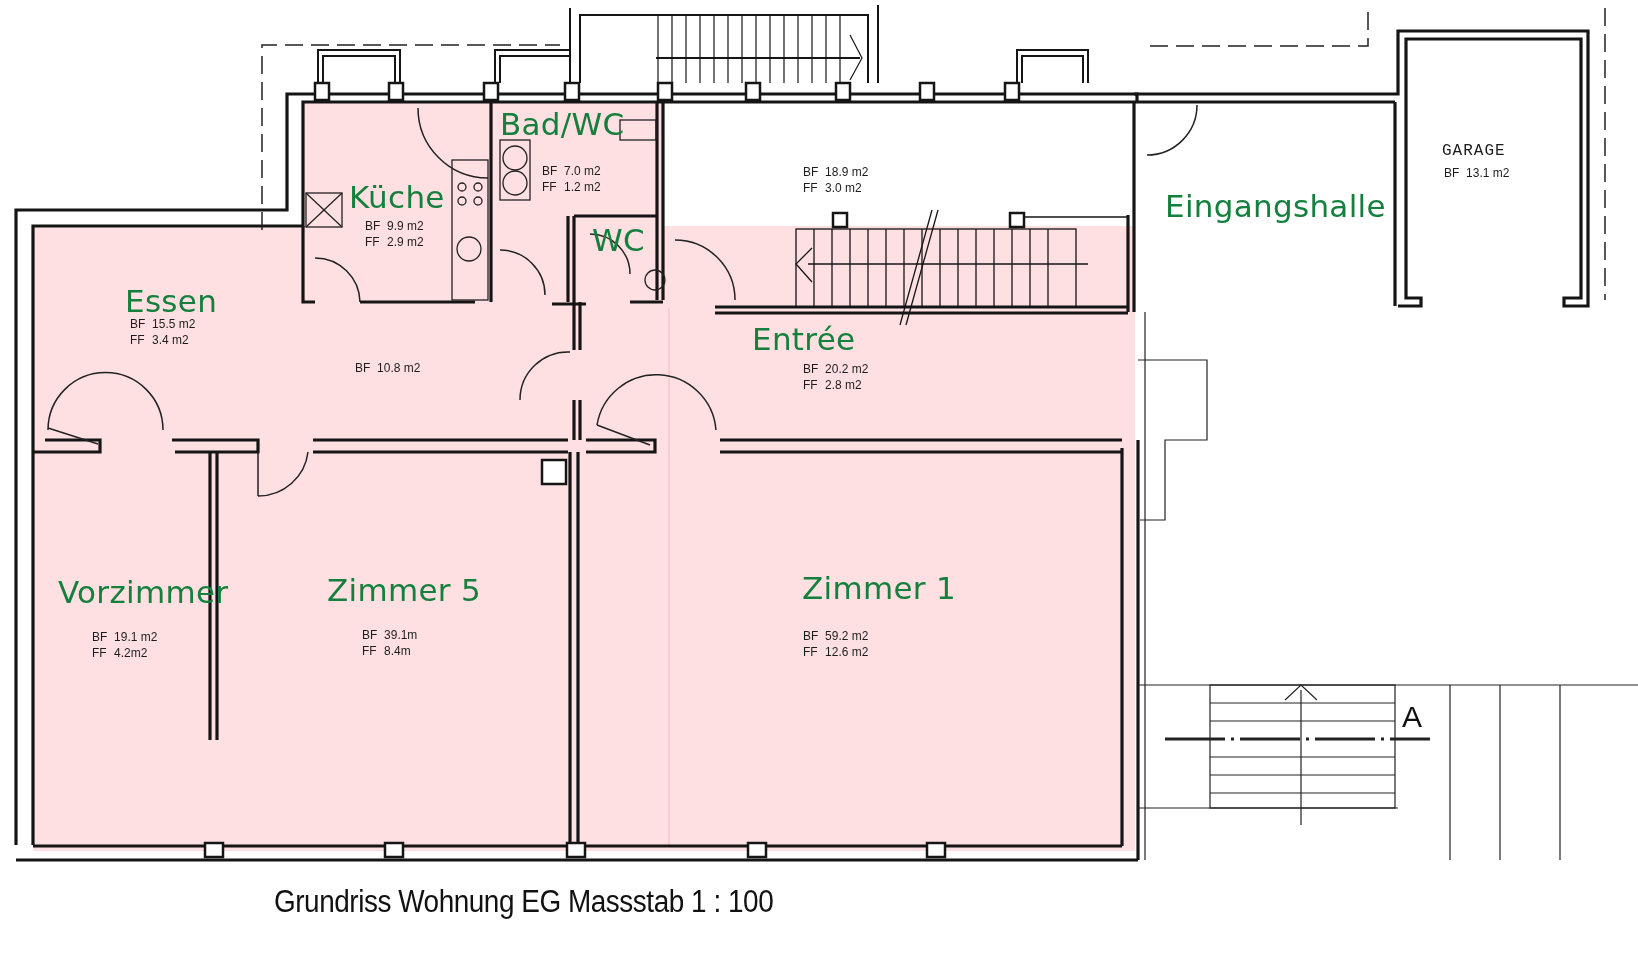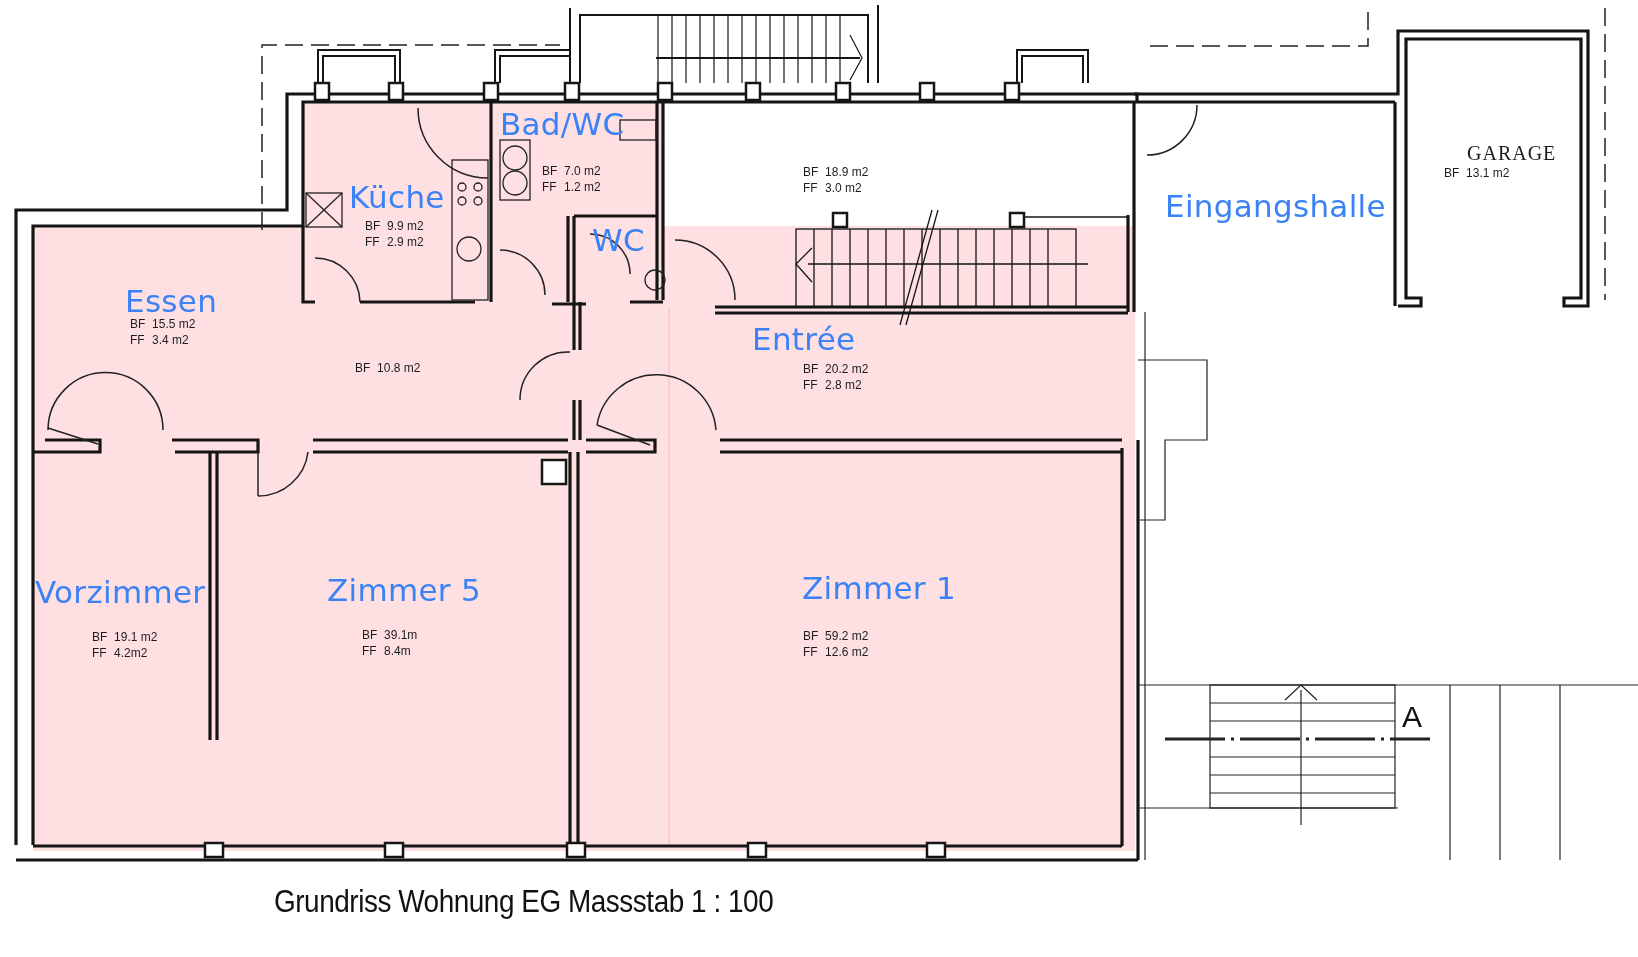"Bad/WC" .room-label { color: #3b82f6 -> #15803d }
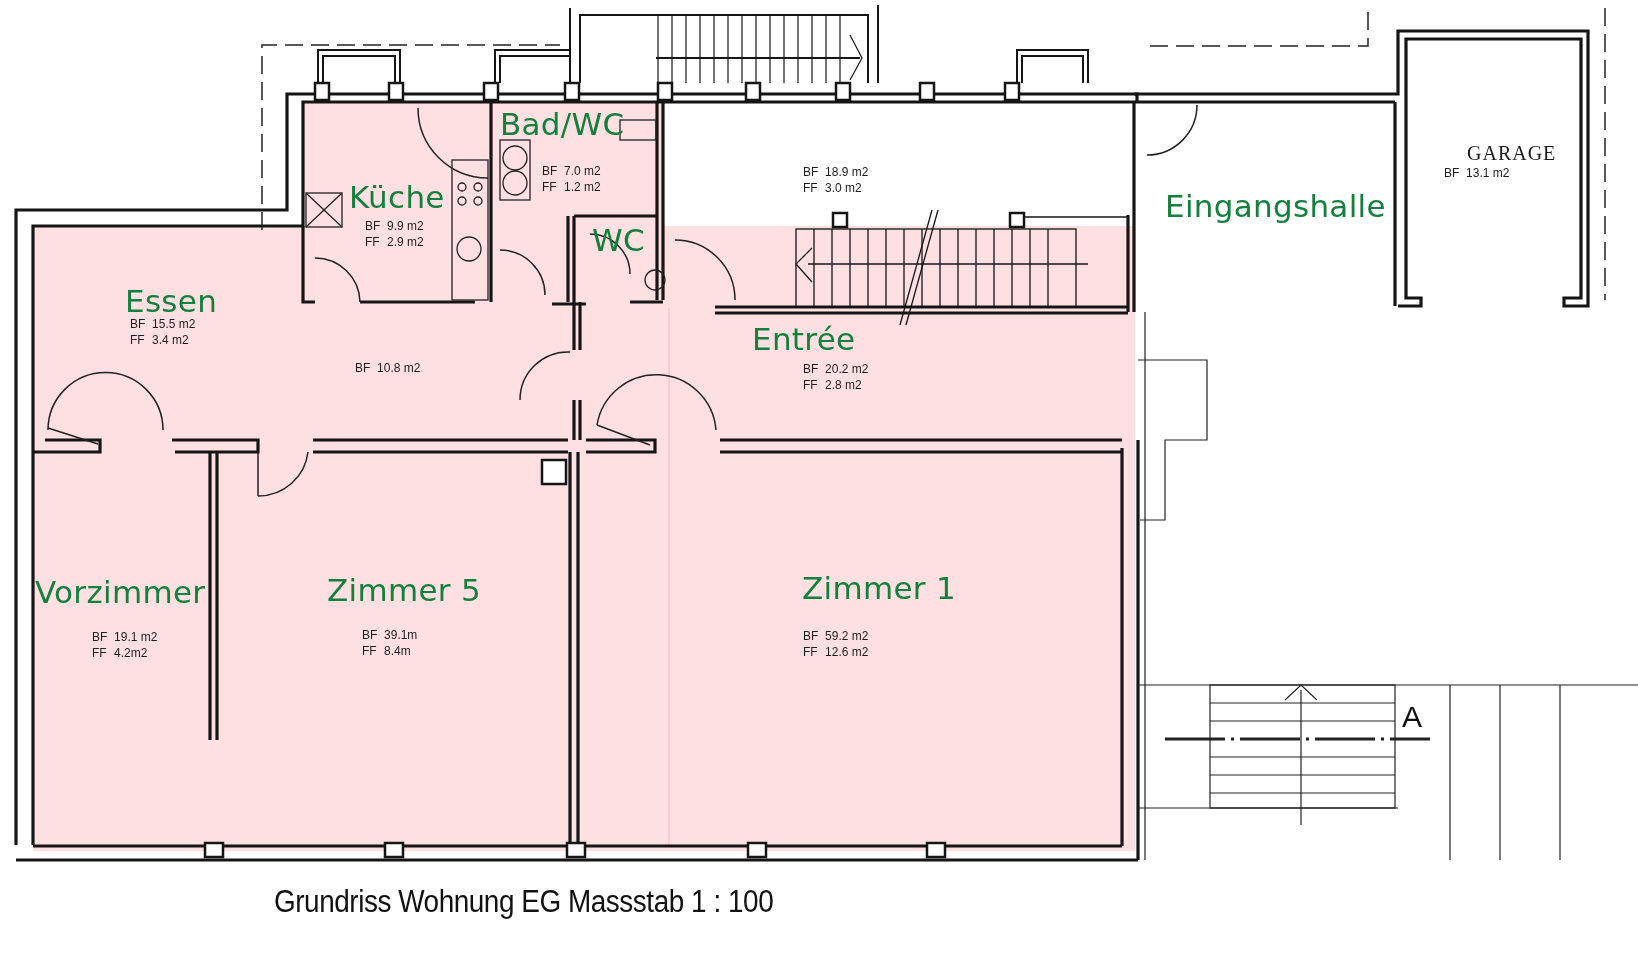"GARAGE" .small-label { font-family: Liberation Serif, serif -> Liberation Mono, monospace; font-size: 20px -> 16px; margin-left: 25px -> none }
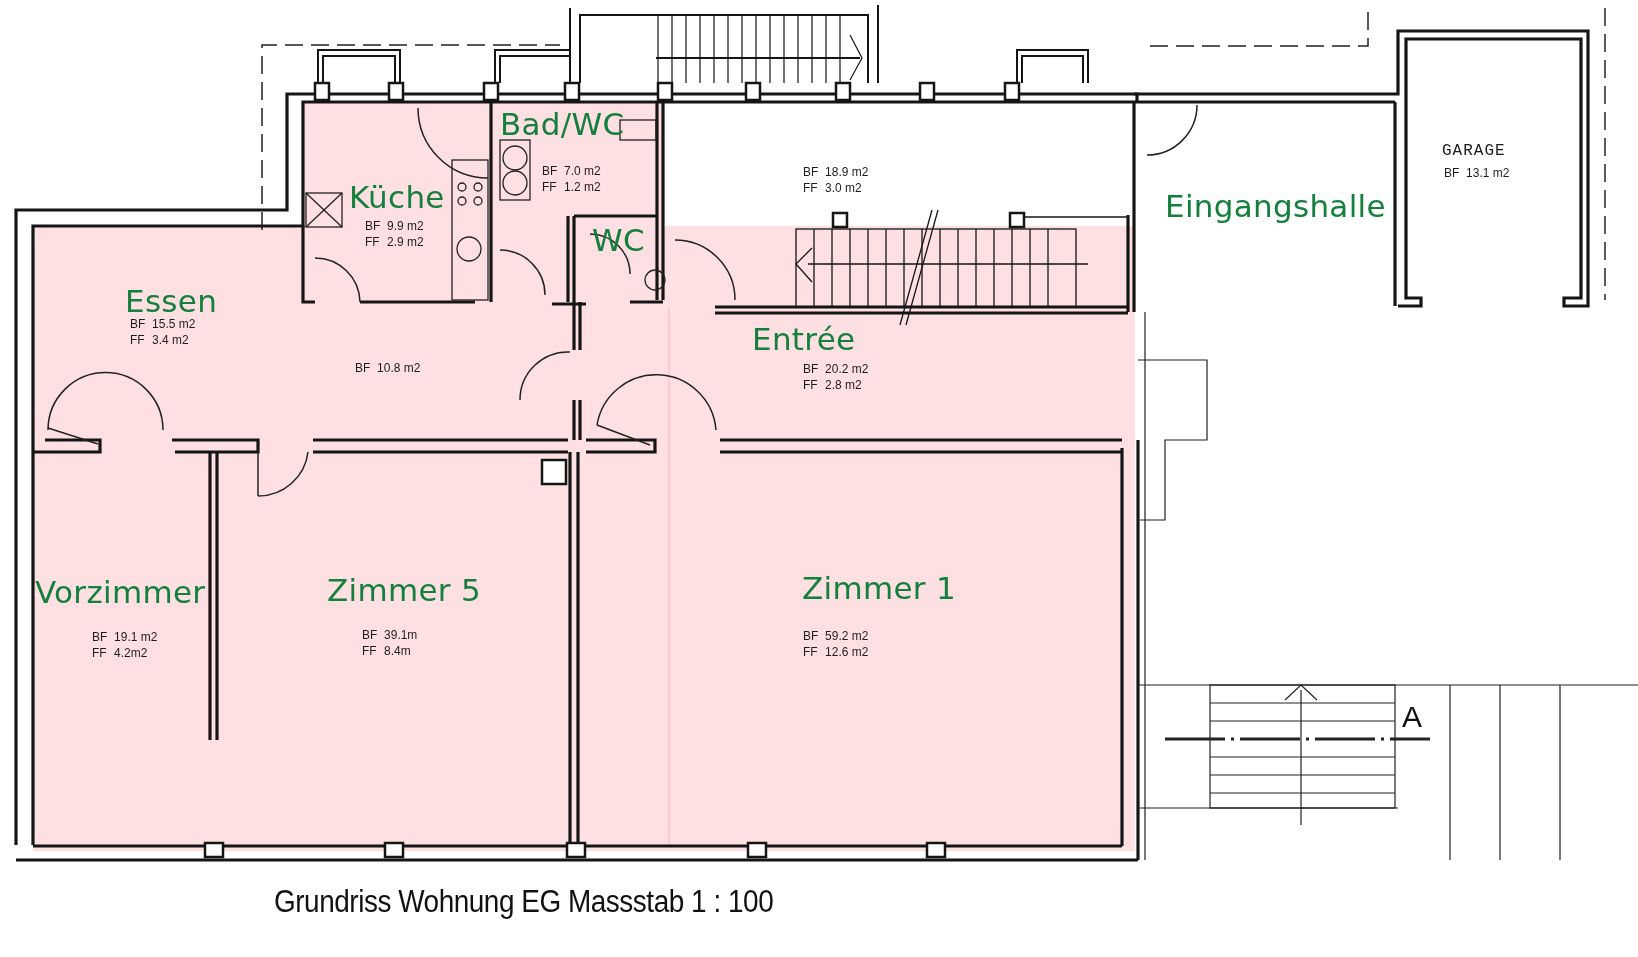"Vorzimmer" div.room-label { padding-left: none -> 23px }
